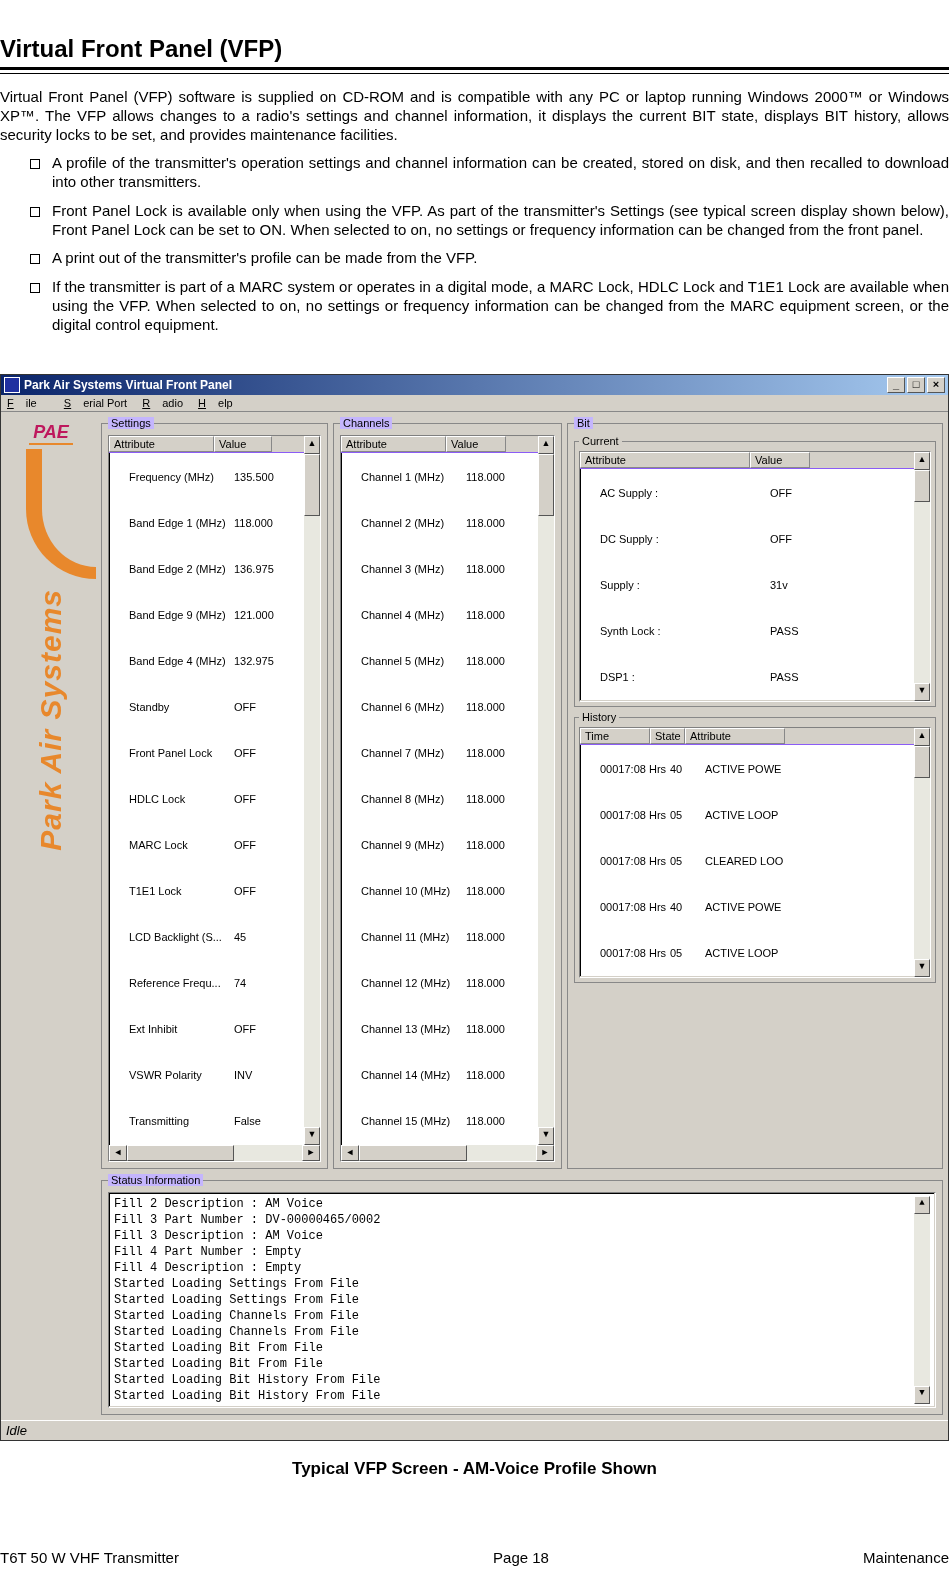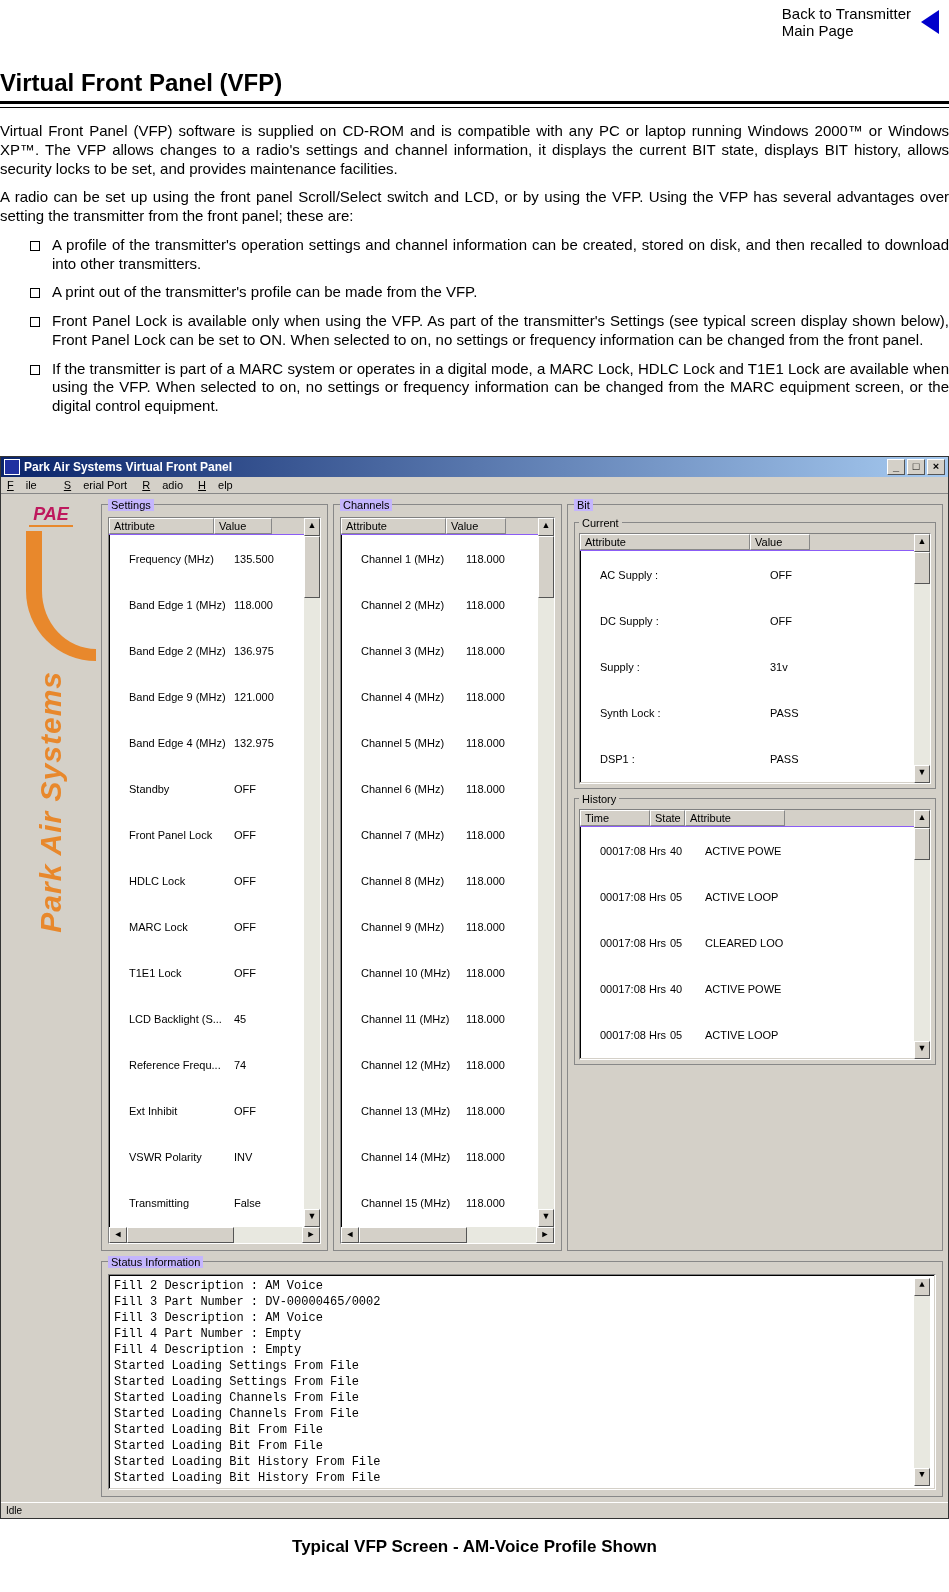"Back to Transmitter" div.top-link-row { html: <div> <div> <span>Back to Transmitter</span><br> <span>Main Page</span> </div> <div></div> </div> -> none }
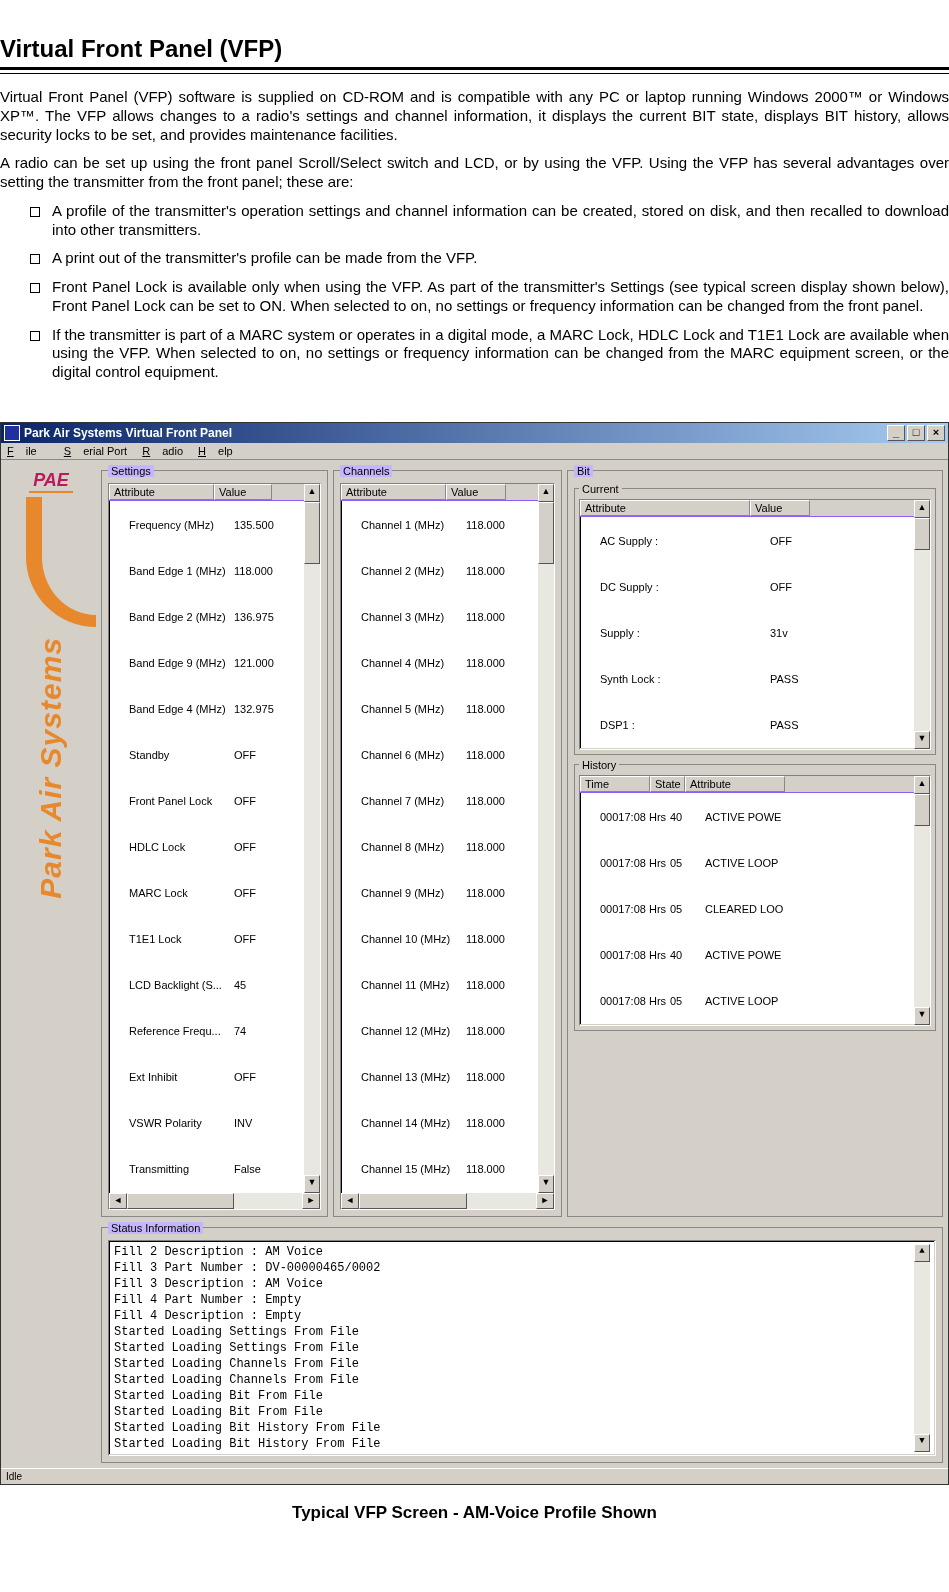"A radio can be set" p { html: <p>A radio can be set up using the front panel Scroll/Select switch and LCD, or by using the VFP. Using the VFP has several advantages over setting the transmitter from the front panel; these are:</p> -> none }
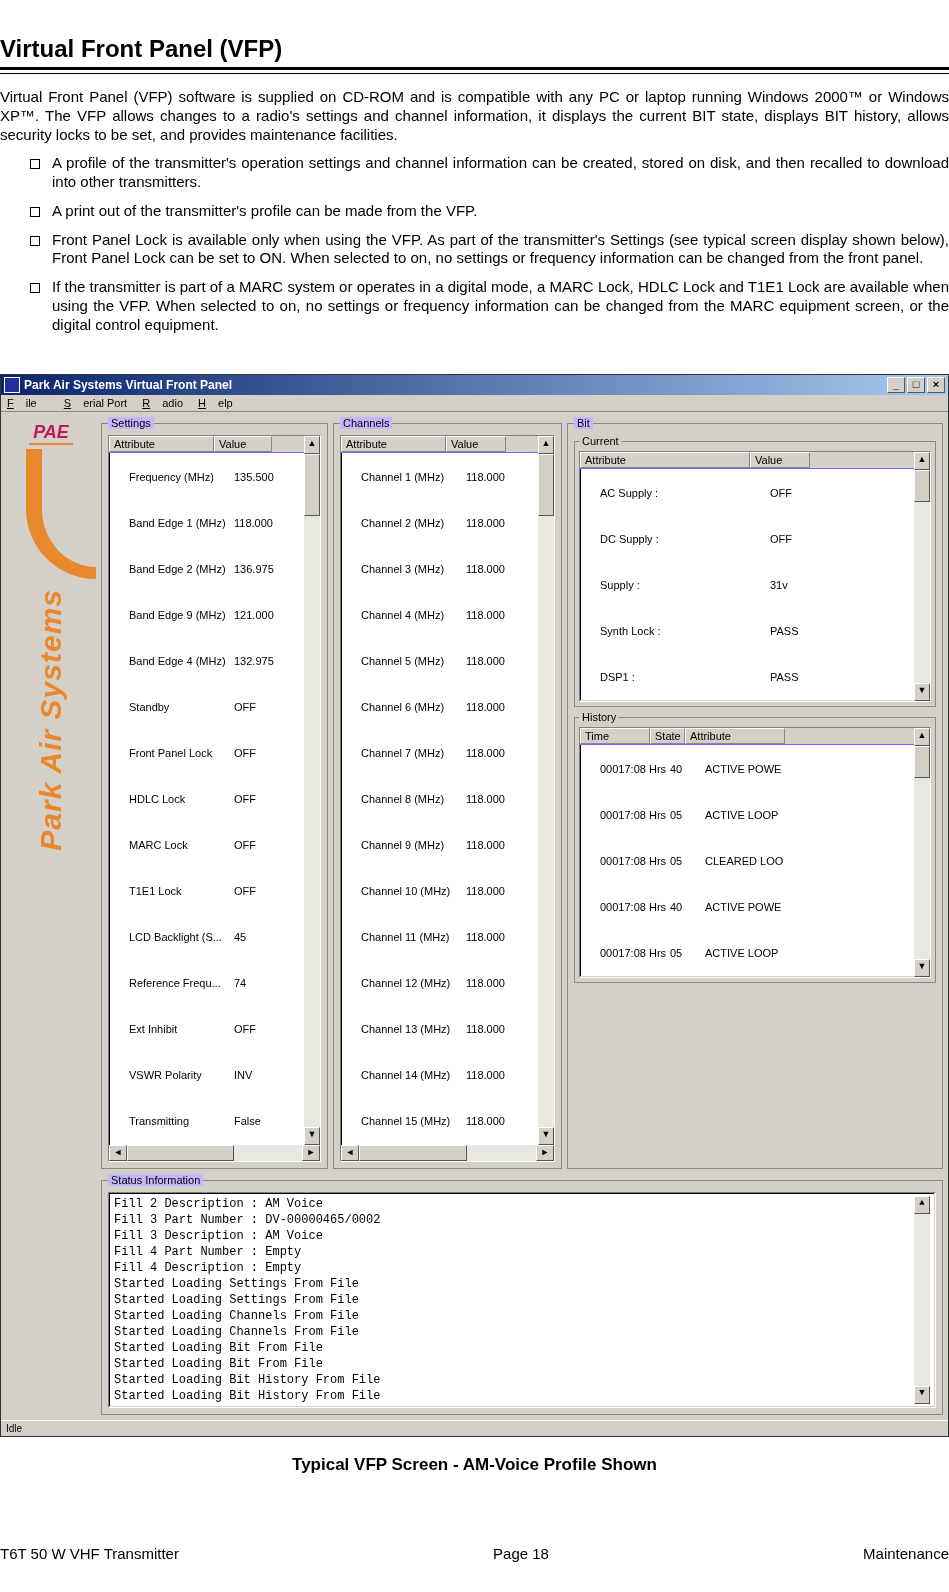"A print out of the" li { order: before "Front Panel Lock is available" -> after "Front Panel Lock is available" }
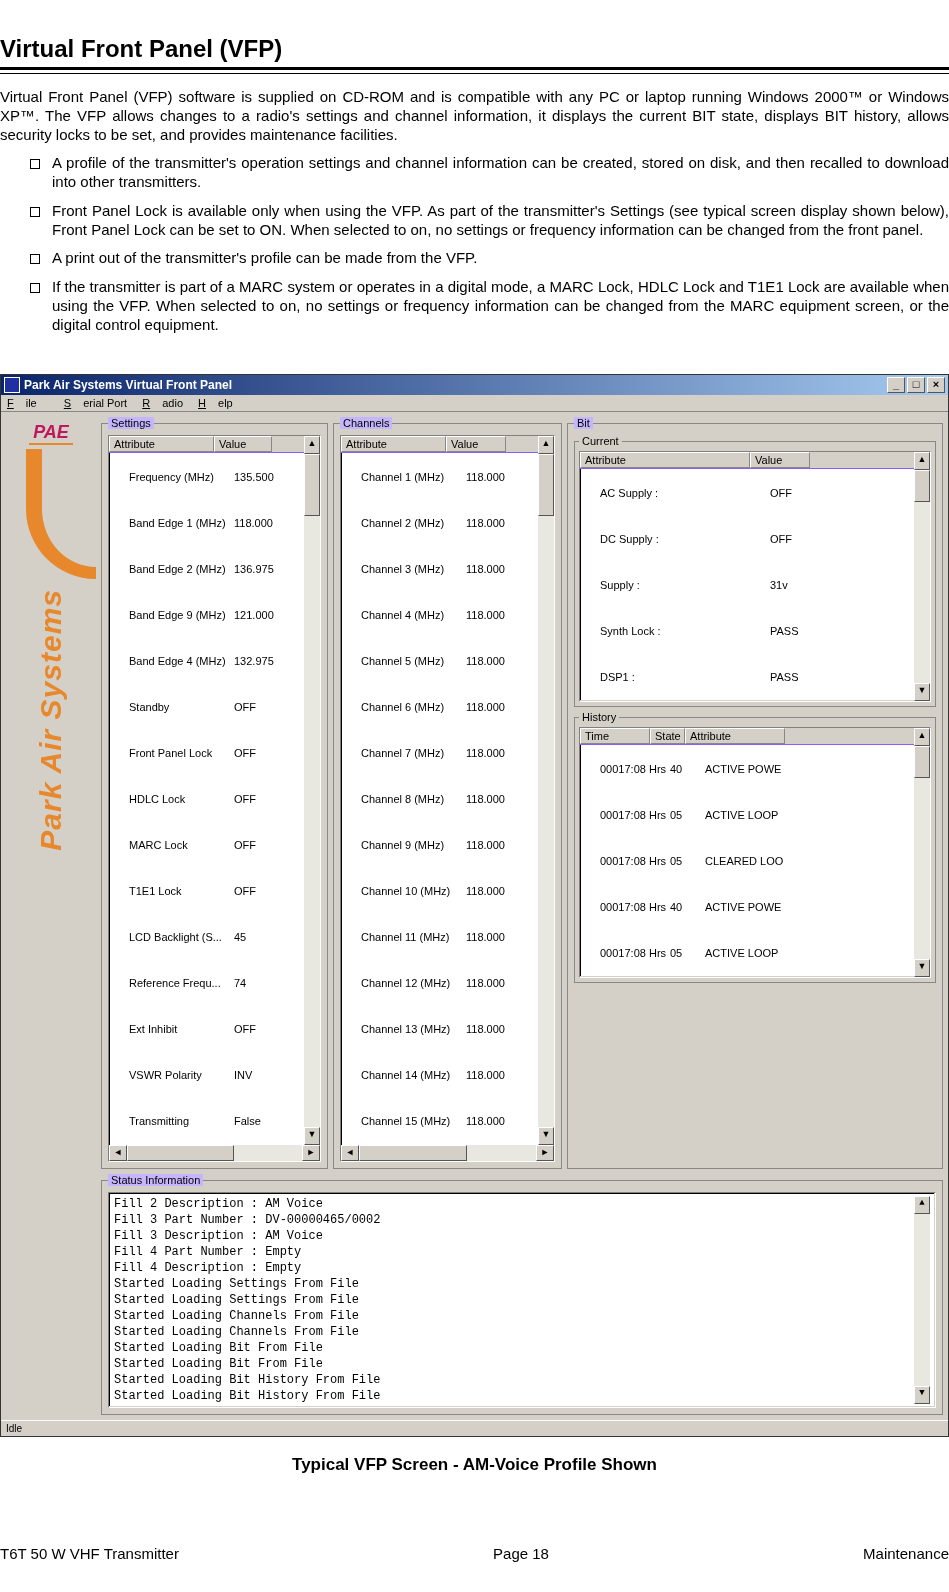"Idle" .statusbar { font-size: 10px -> 13px; font-style: none -> italic }
